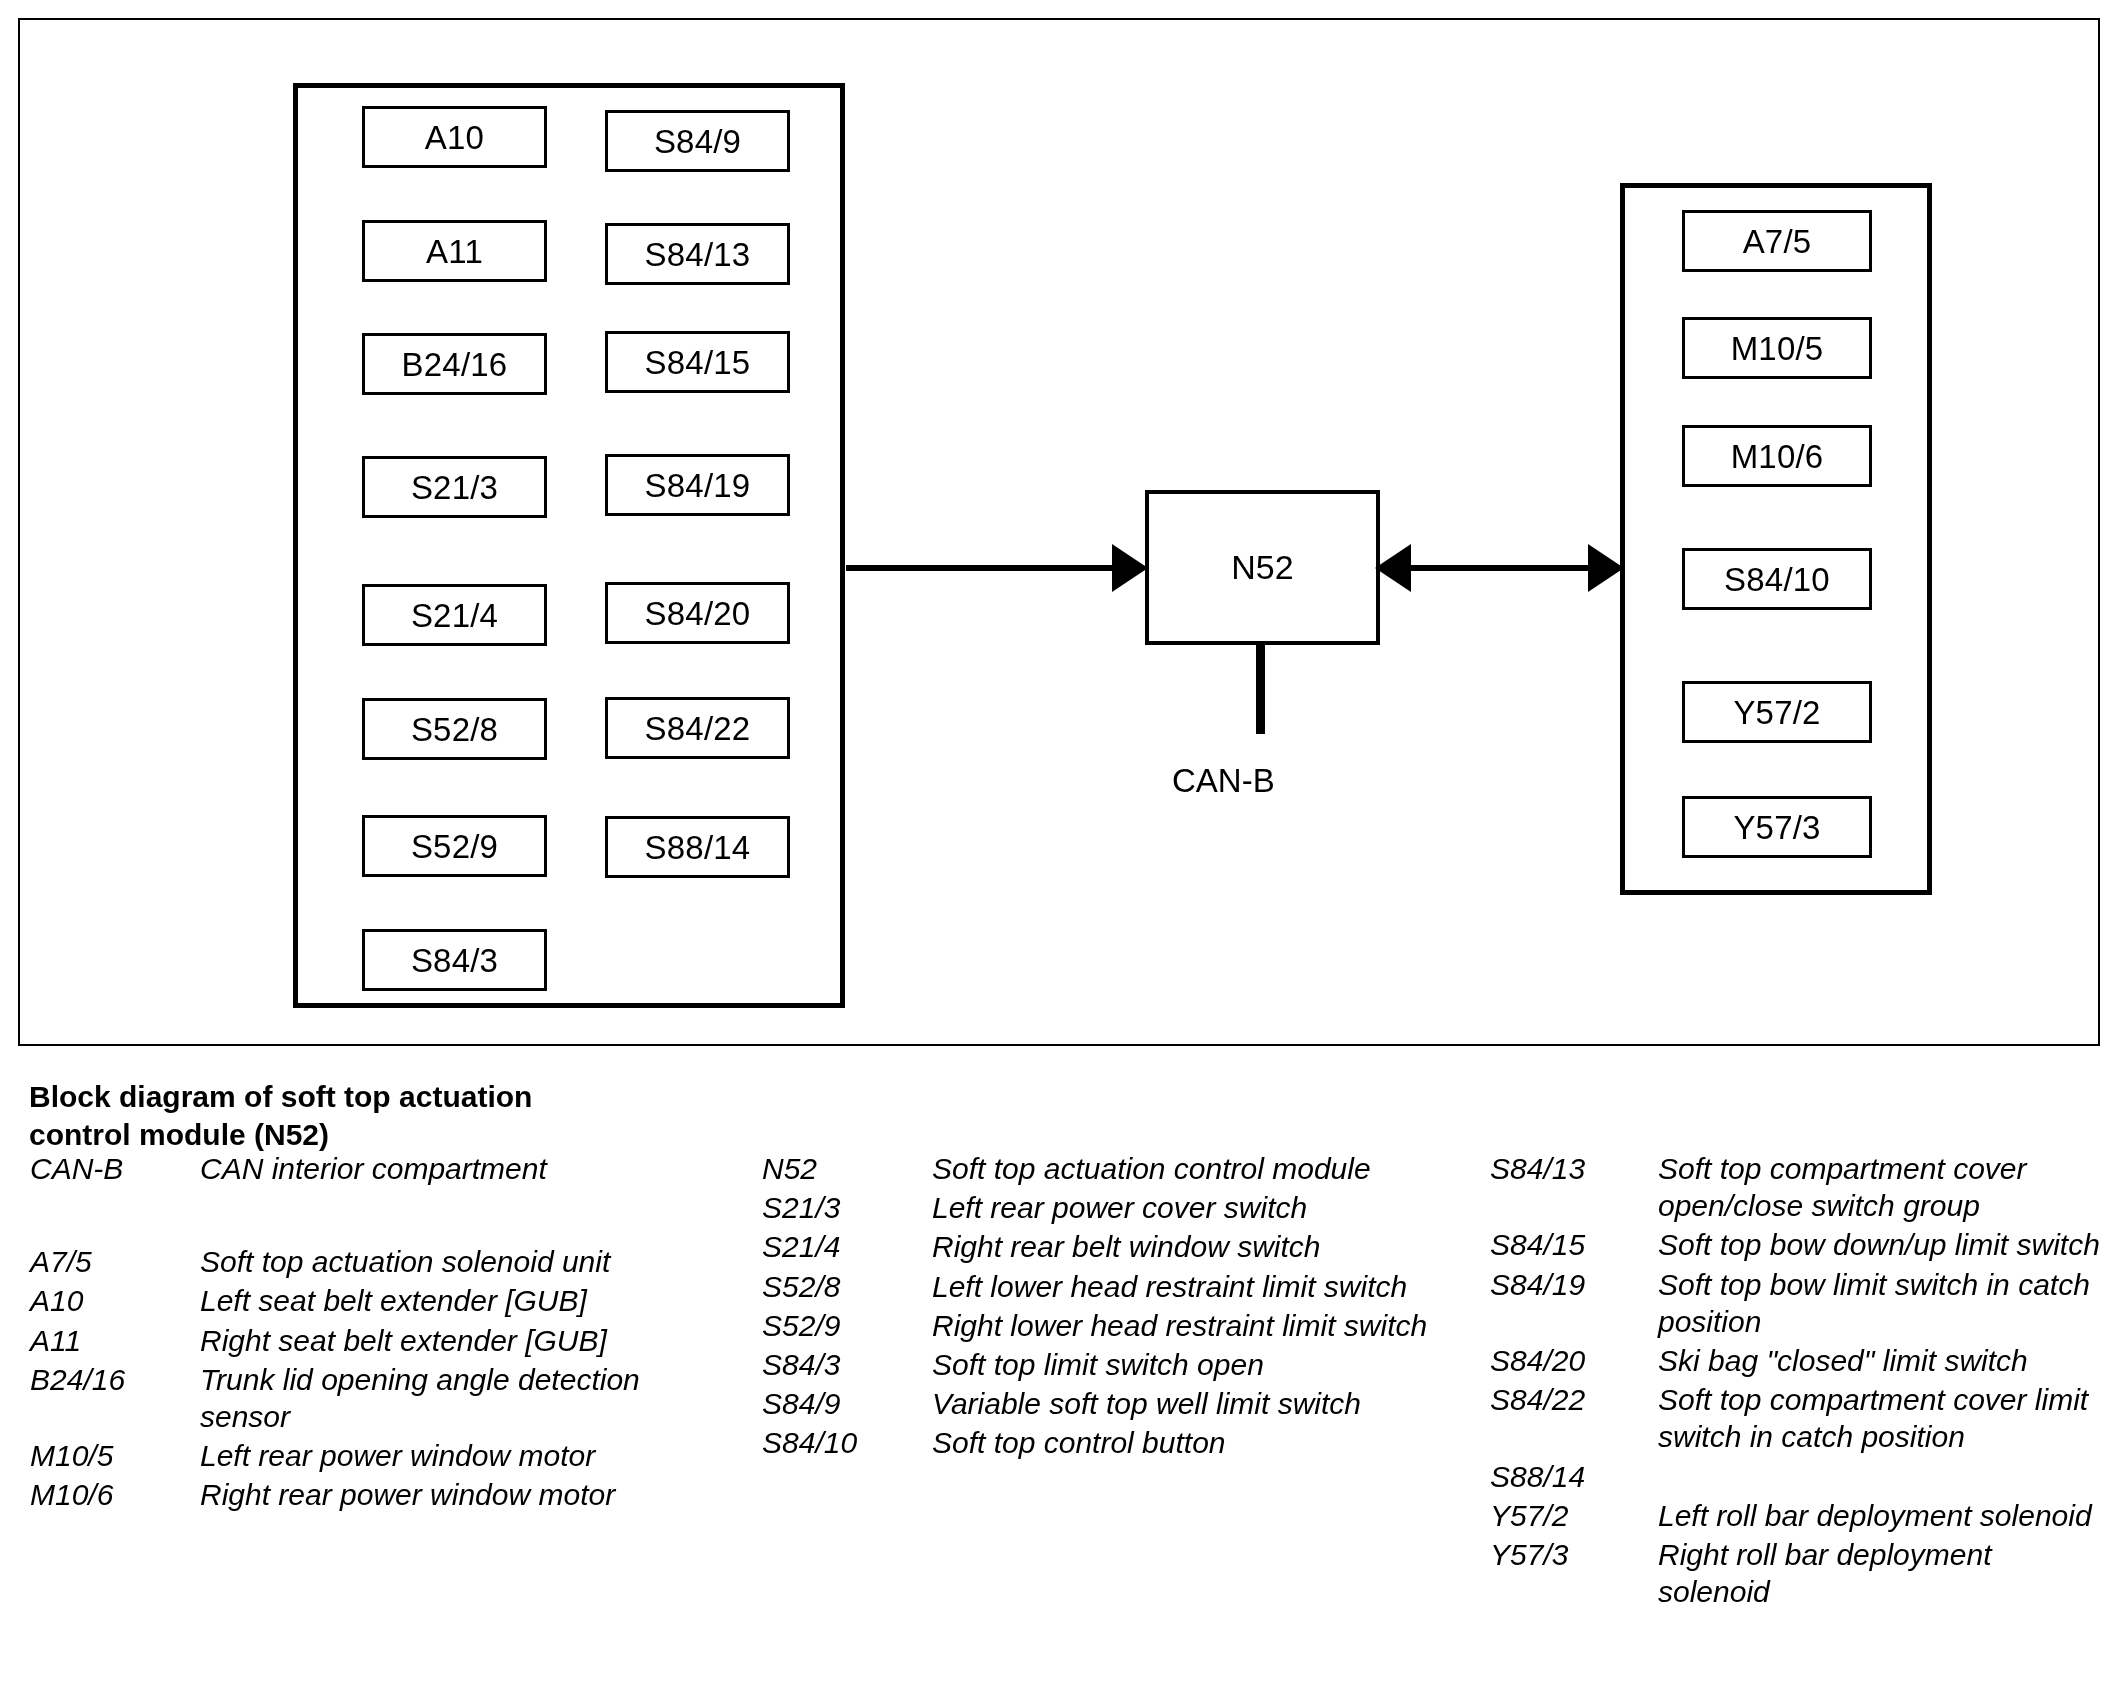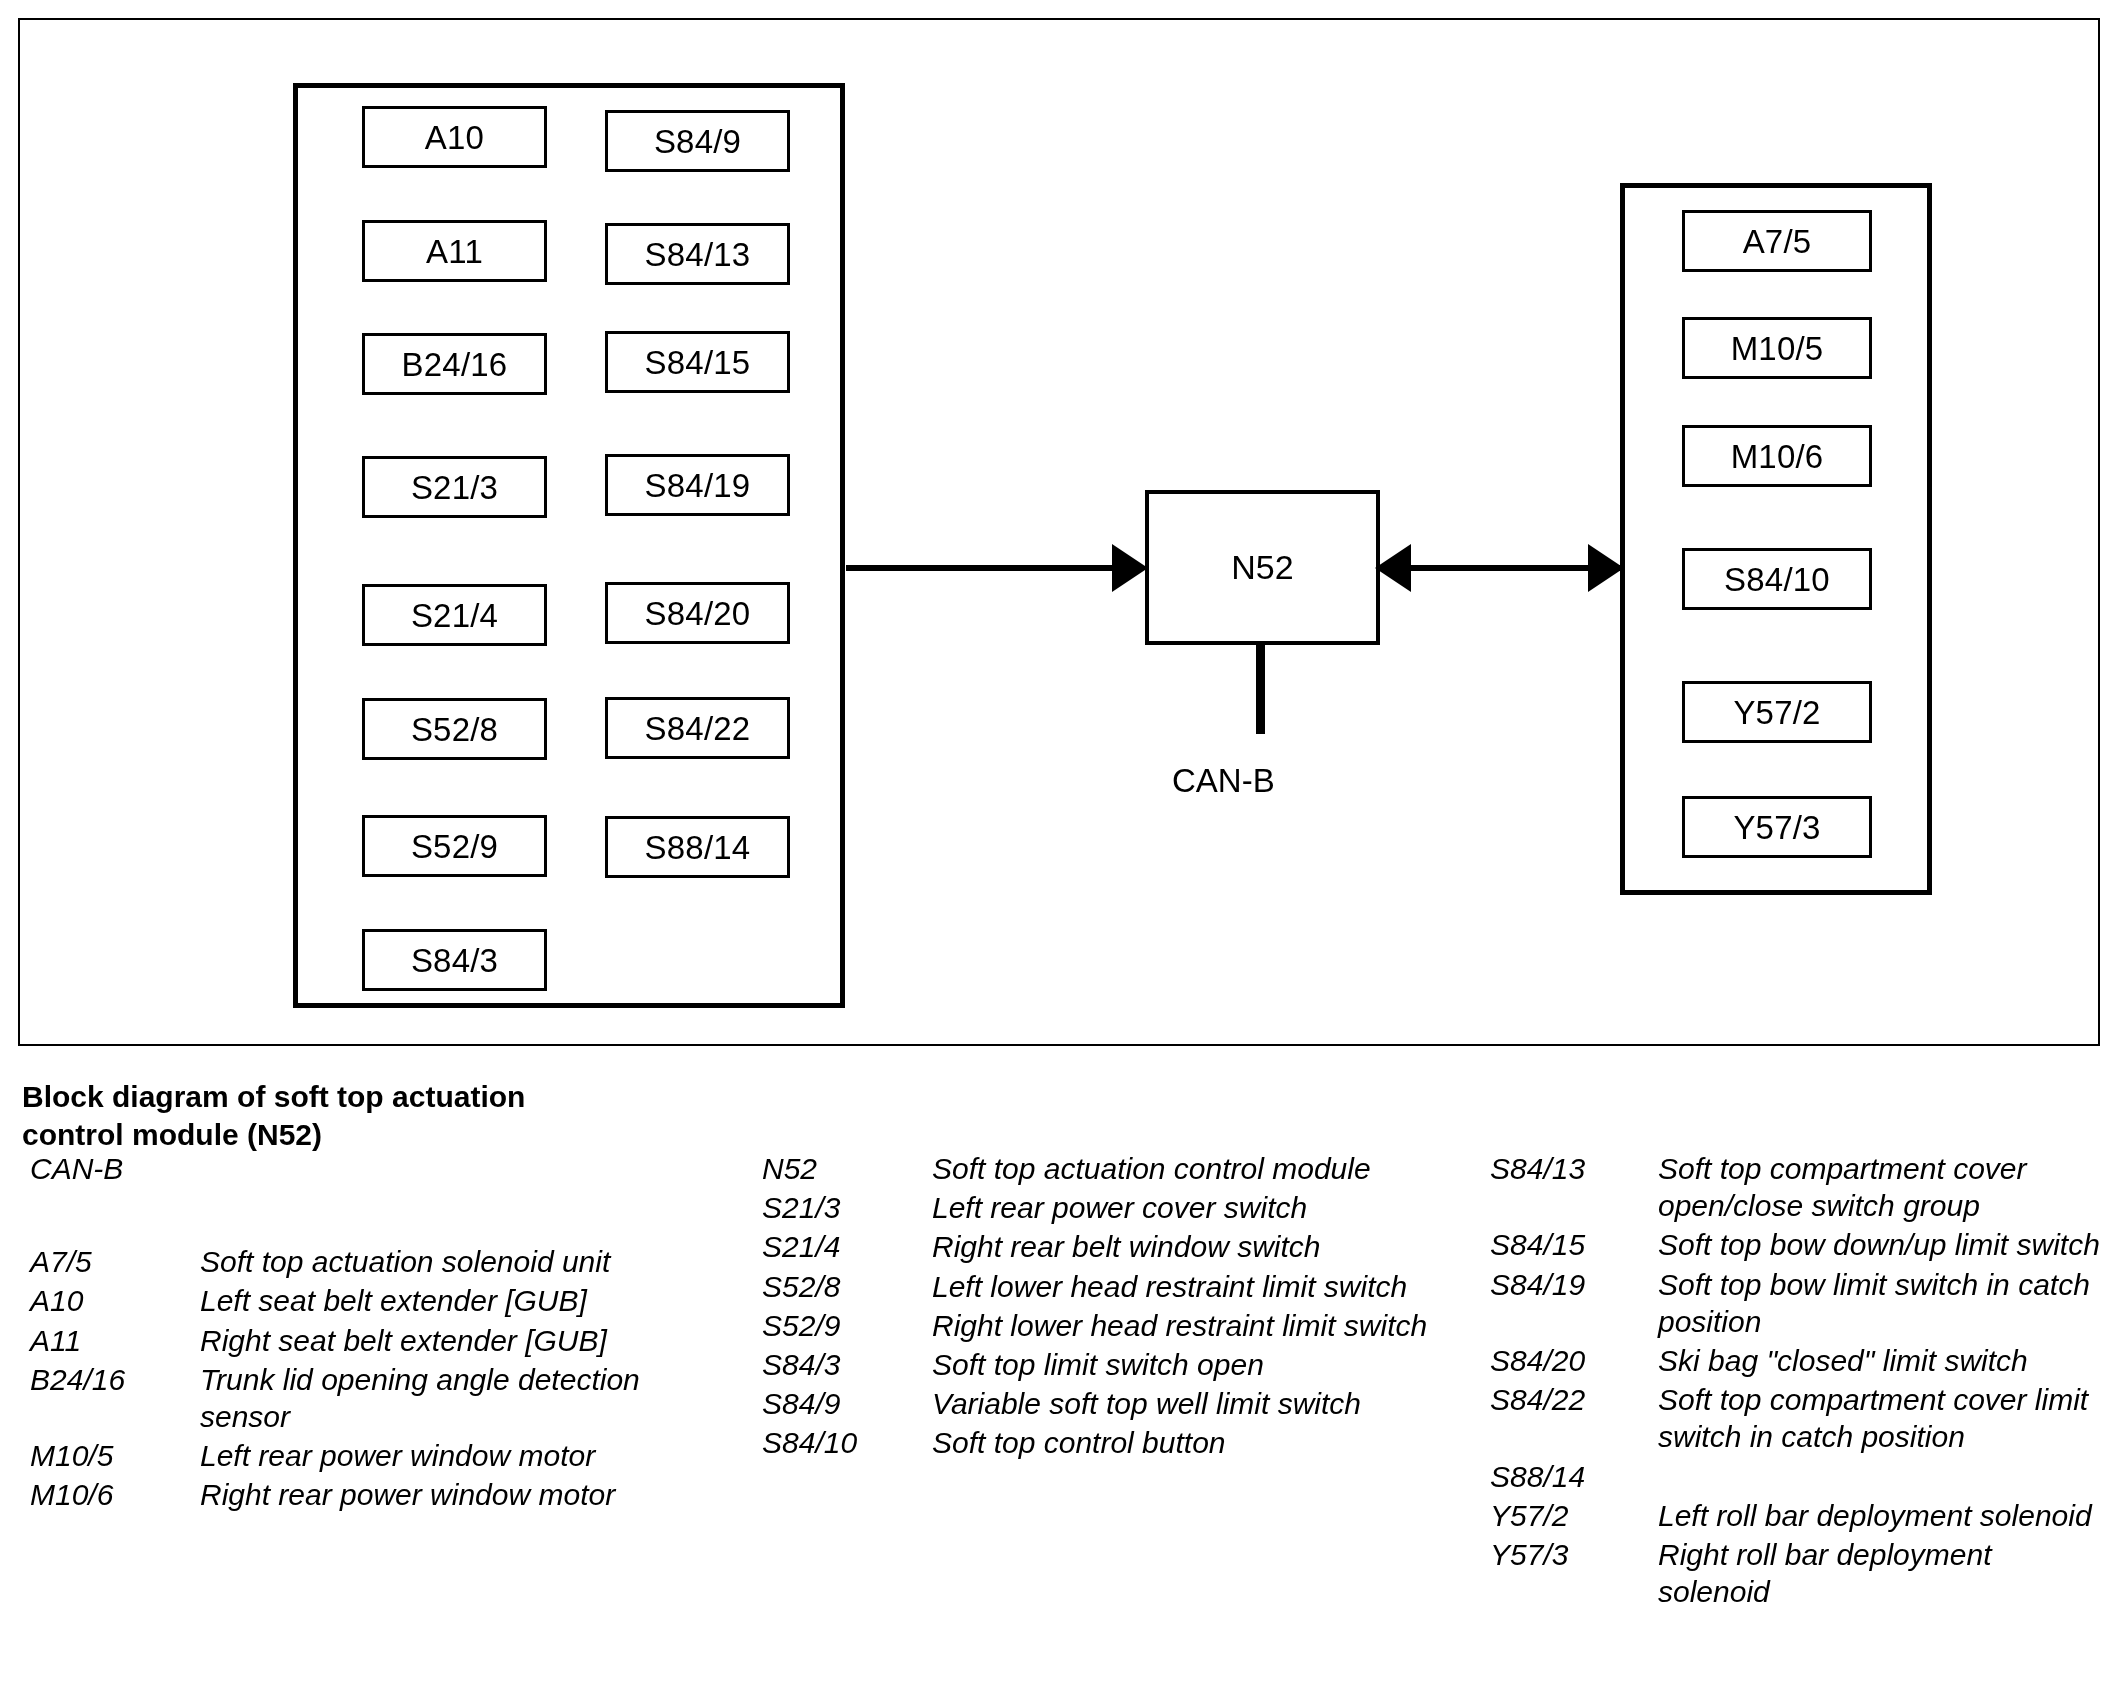"Block diagram of soft top" #caption .cap-line { margin-left: none -> 7px }
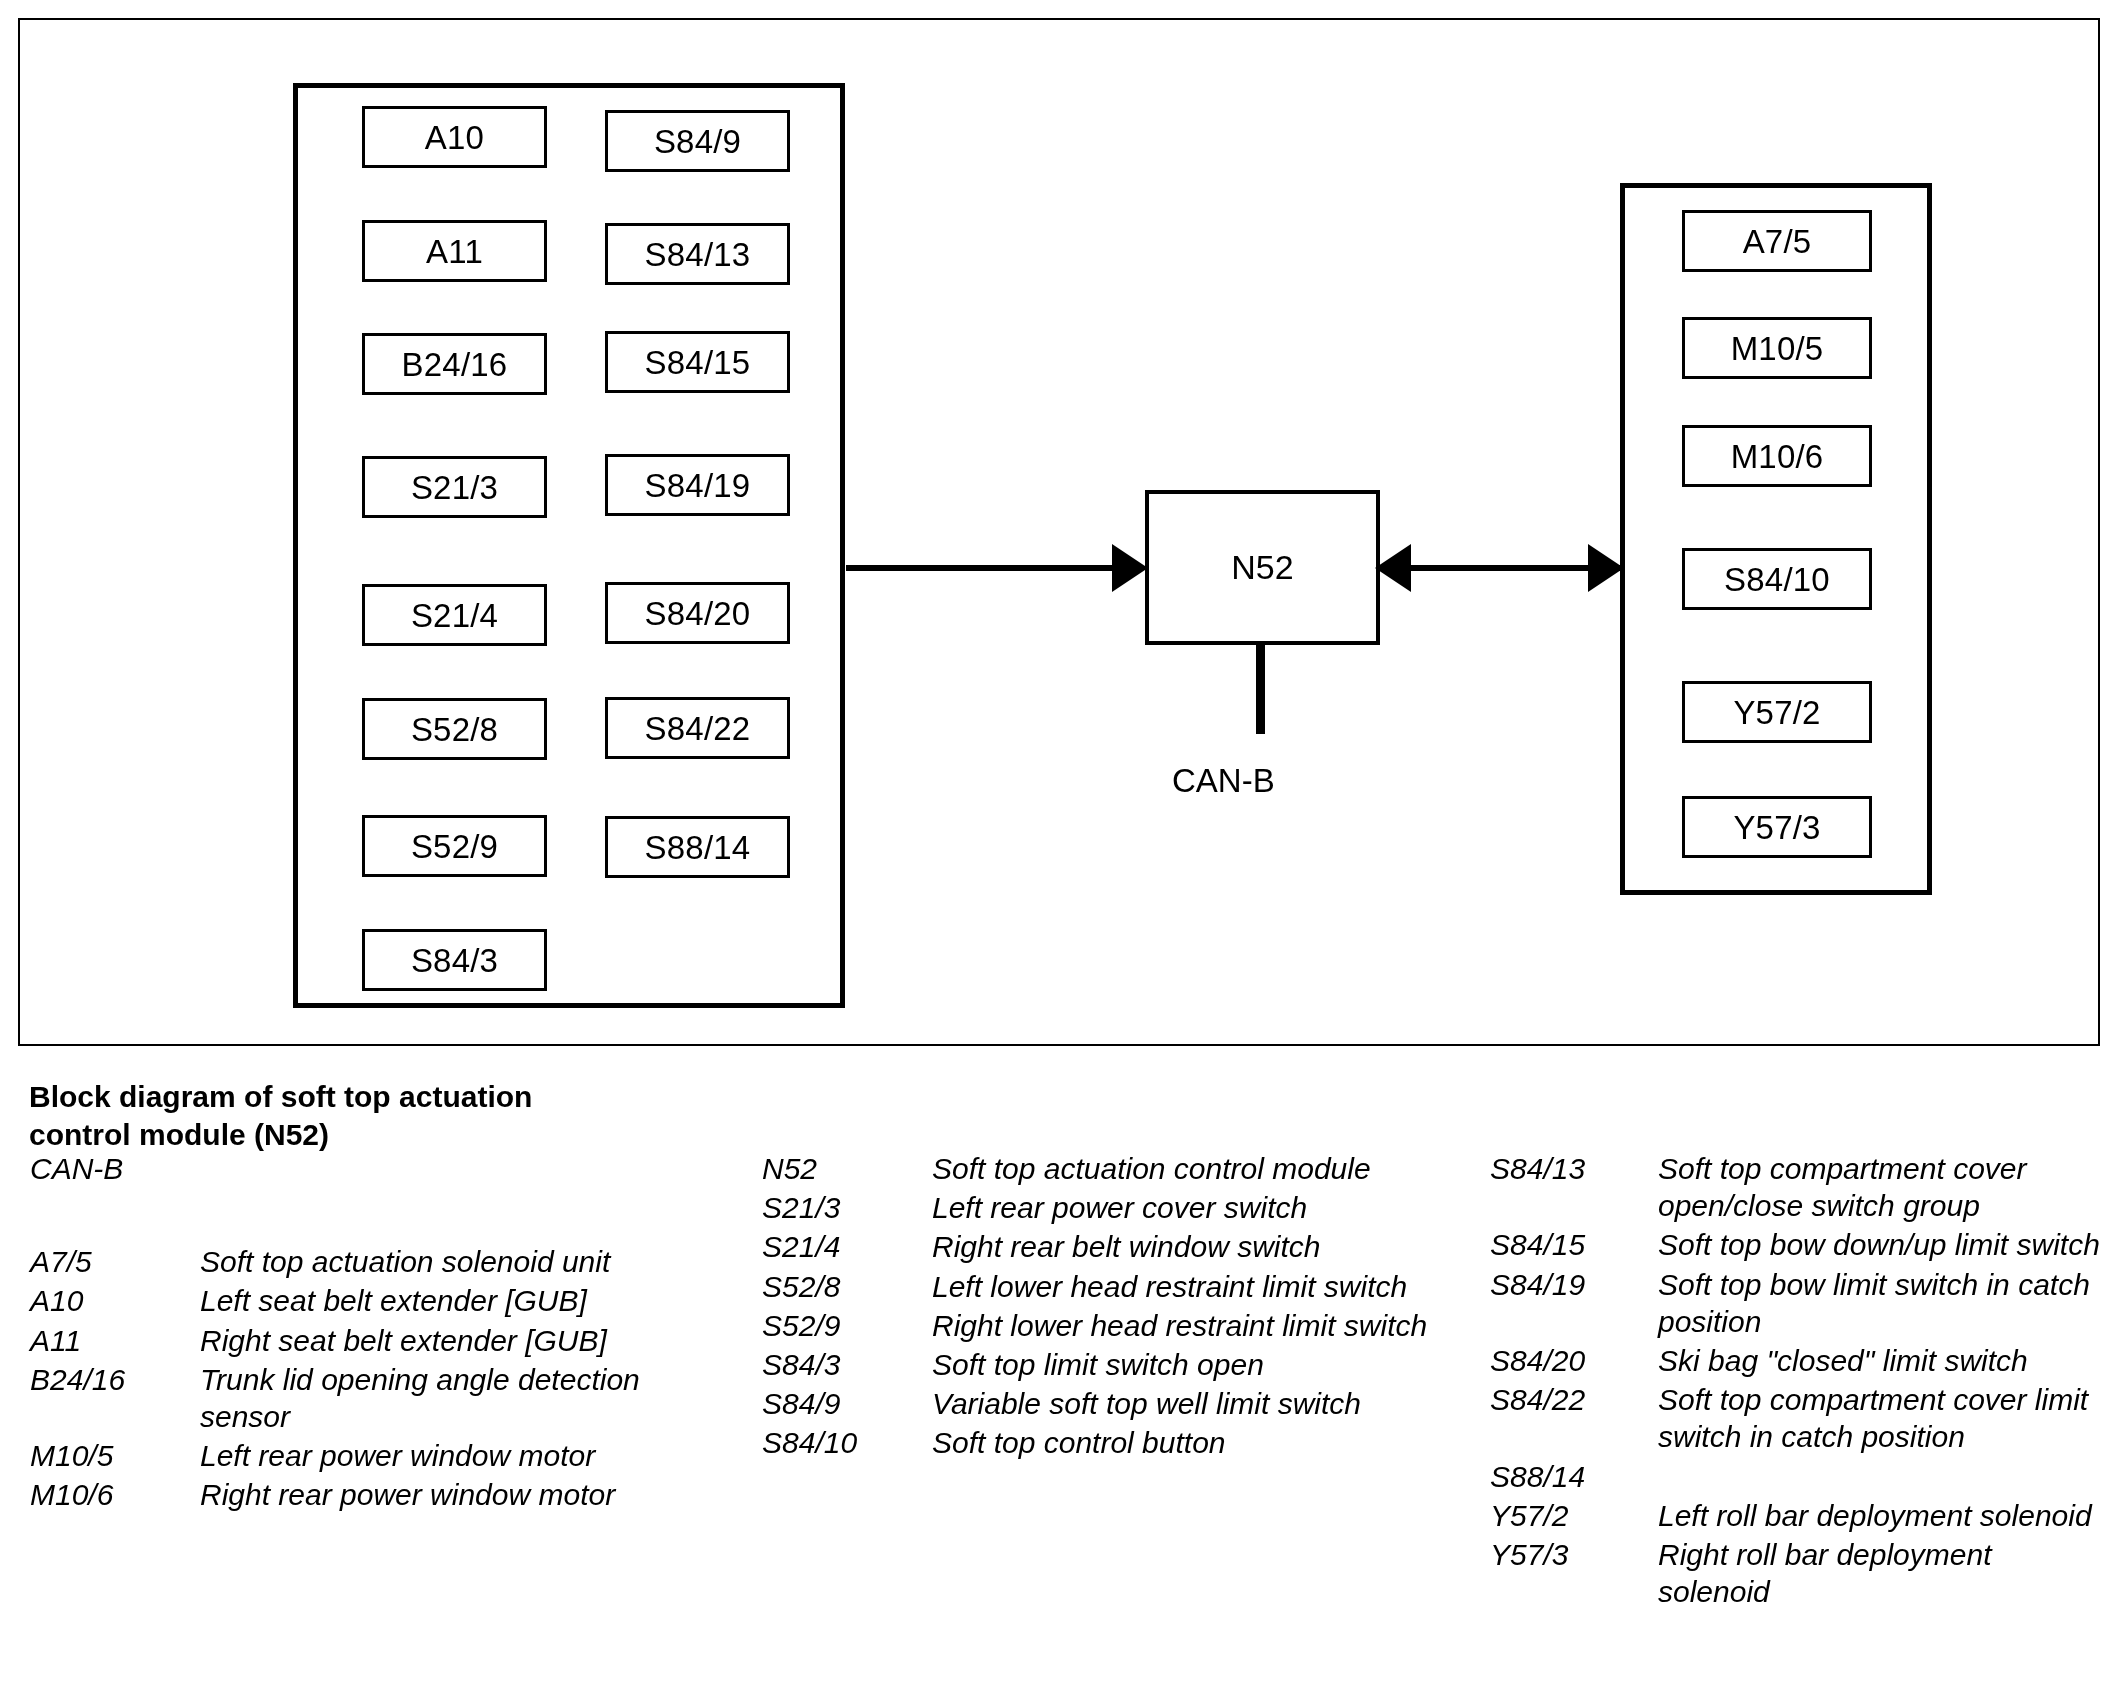"CAN interior compartment" span.legend-desc { html: none -> <span>CAN interior compartment</span> }
